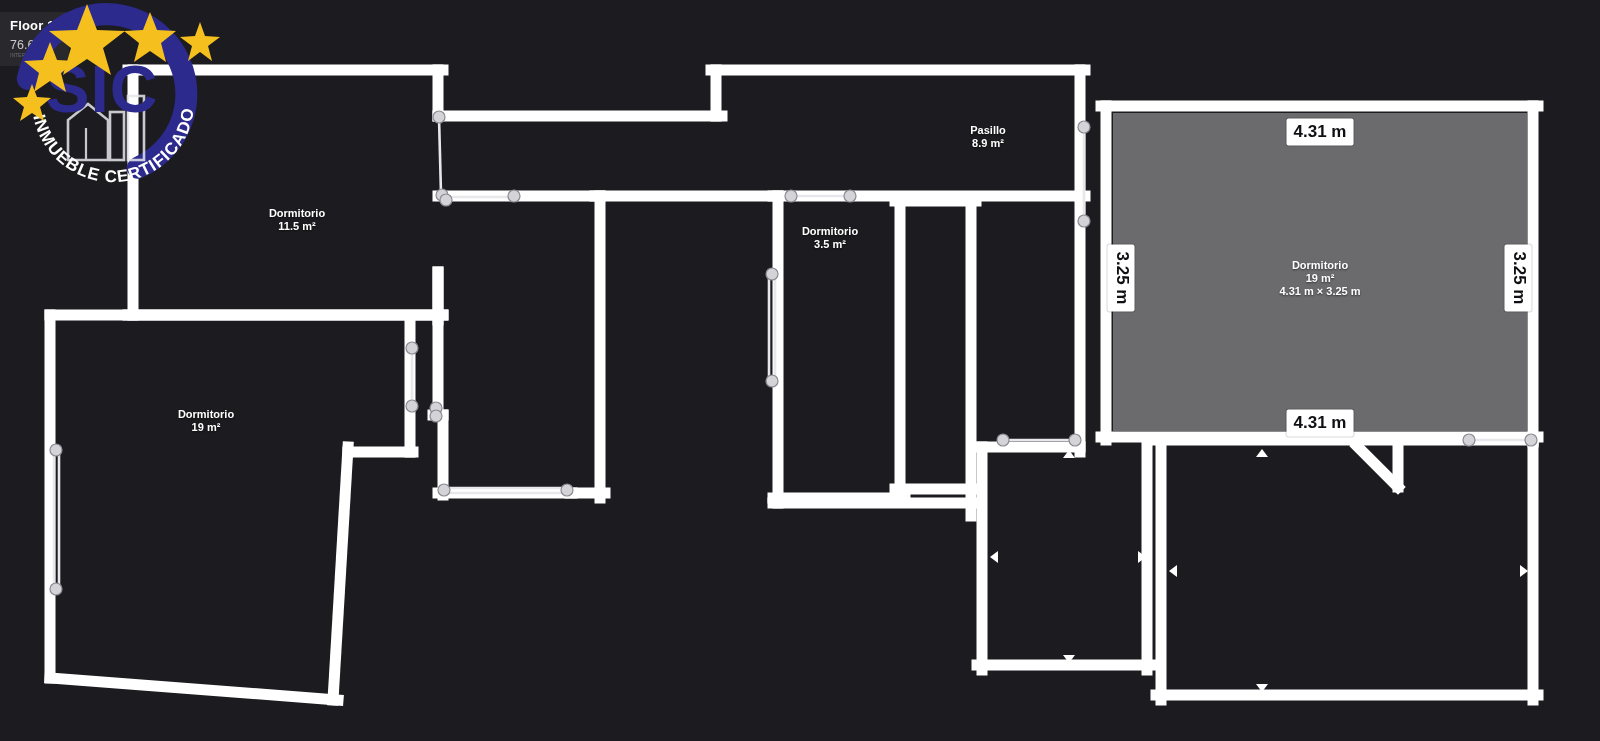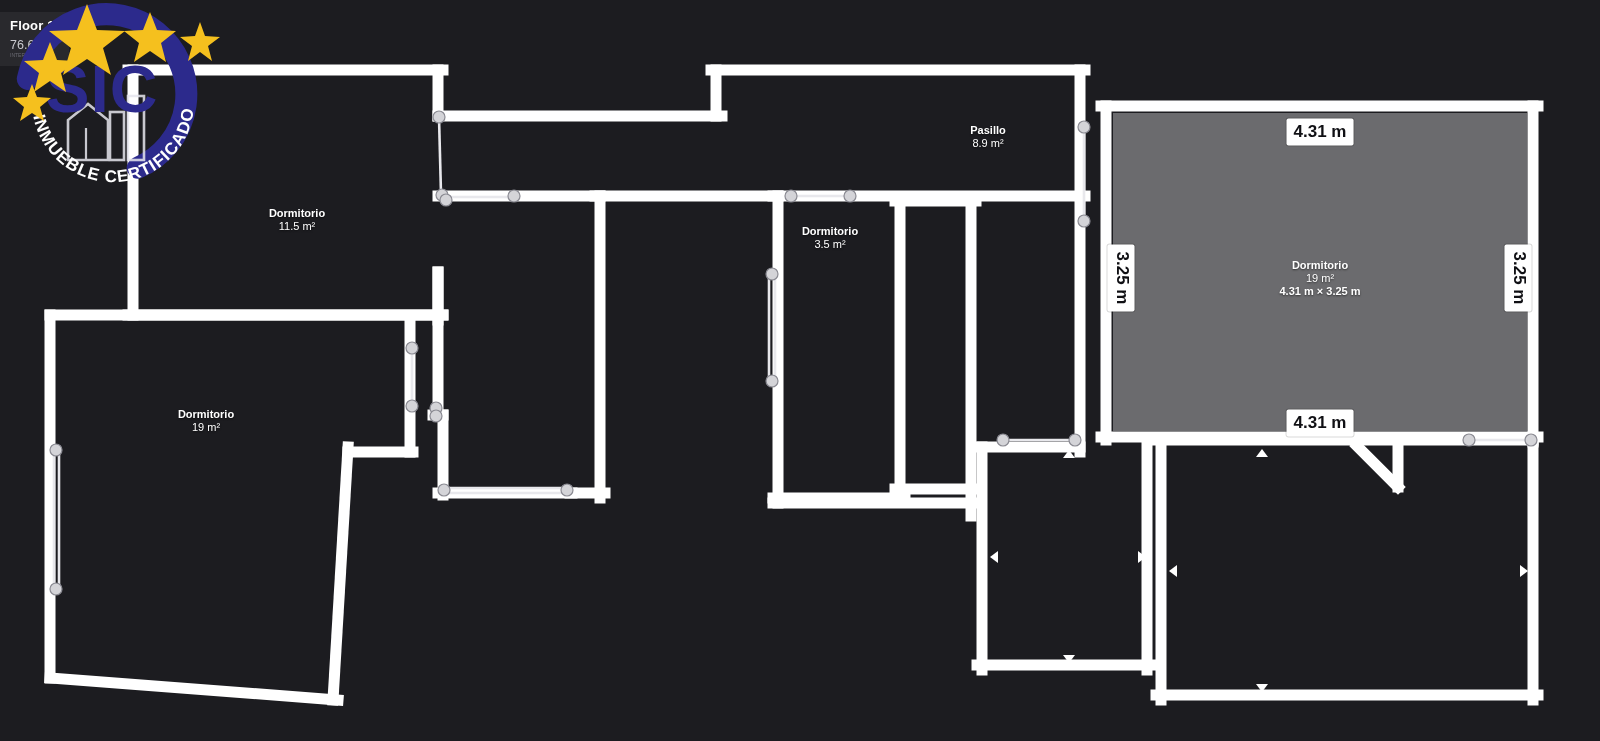"8.9 m²" .room-label .ar { font-weight: normal -> bold }
